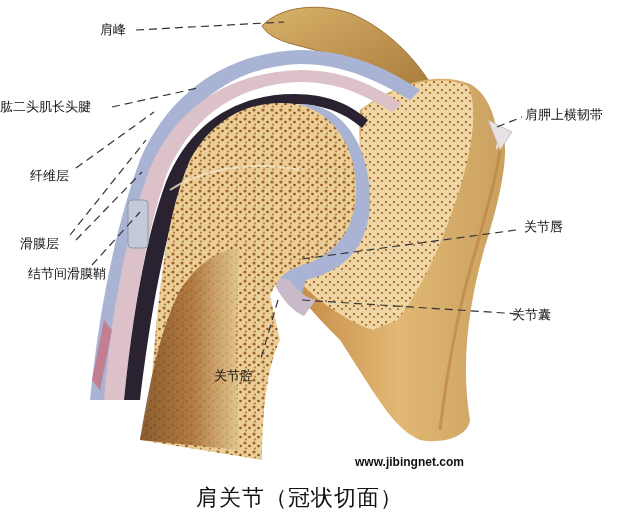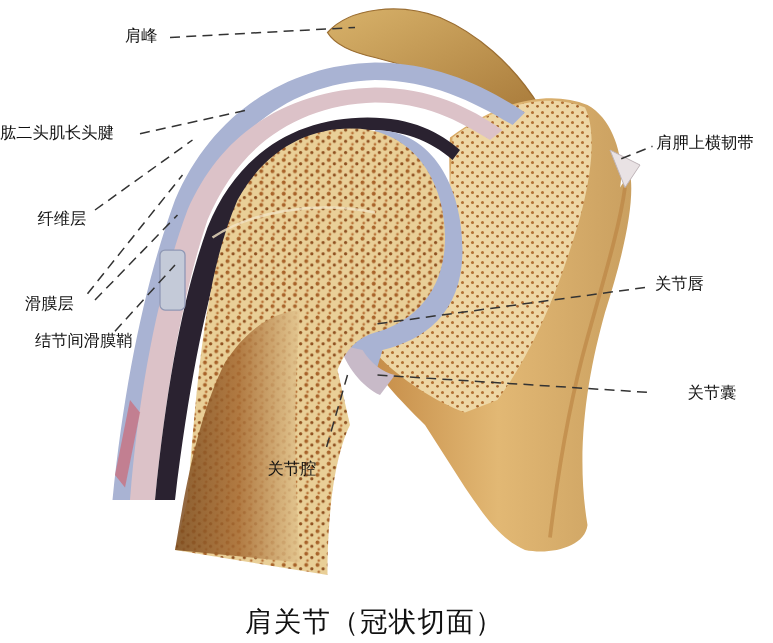"关节囊" span.lbl { left: 550px -> 512px }
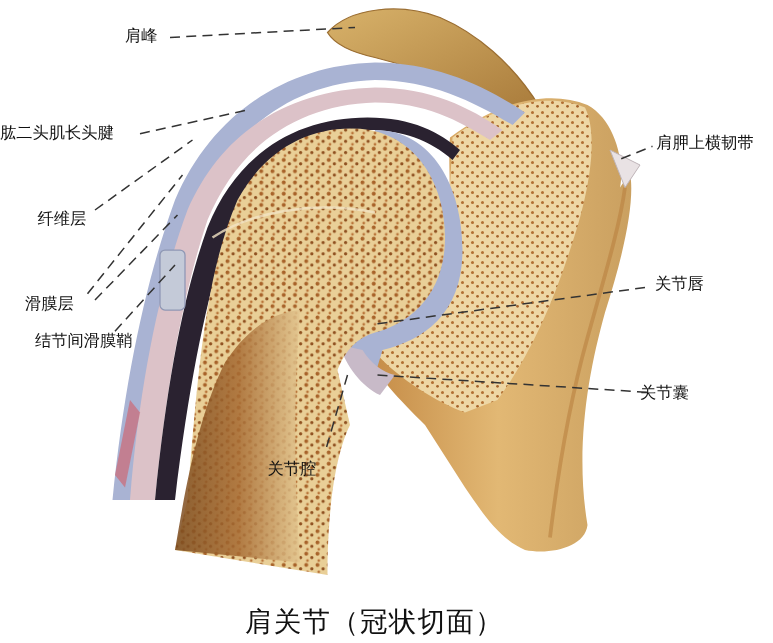"www.jibingnet.com" span.watermark { html: none -> <span>www.jibingnet.com</span> }
